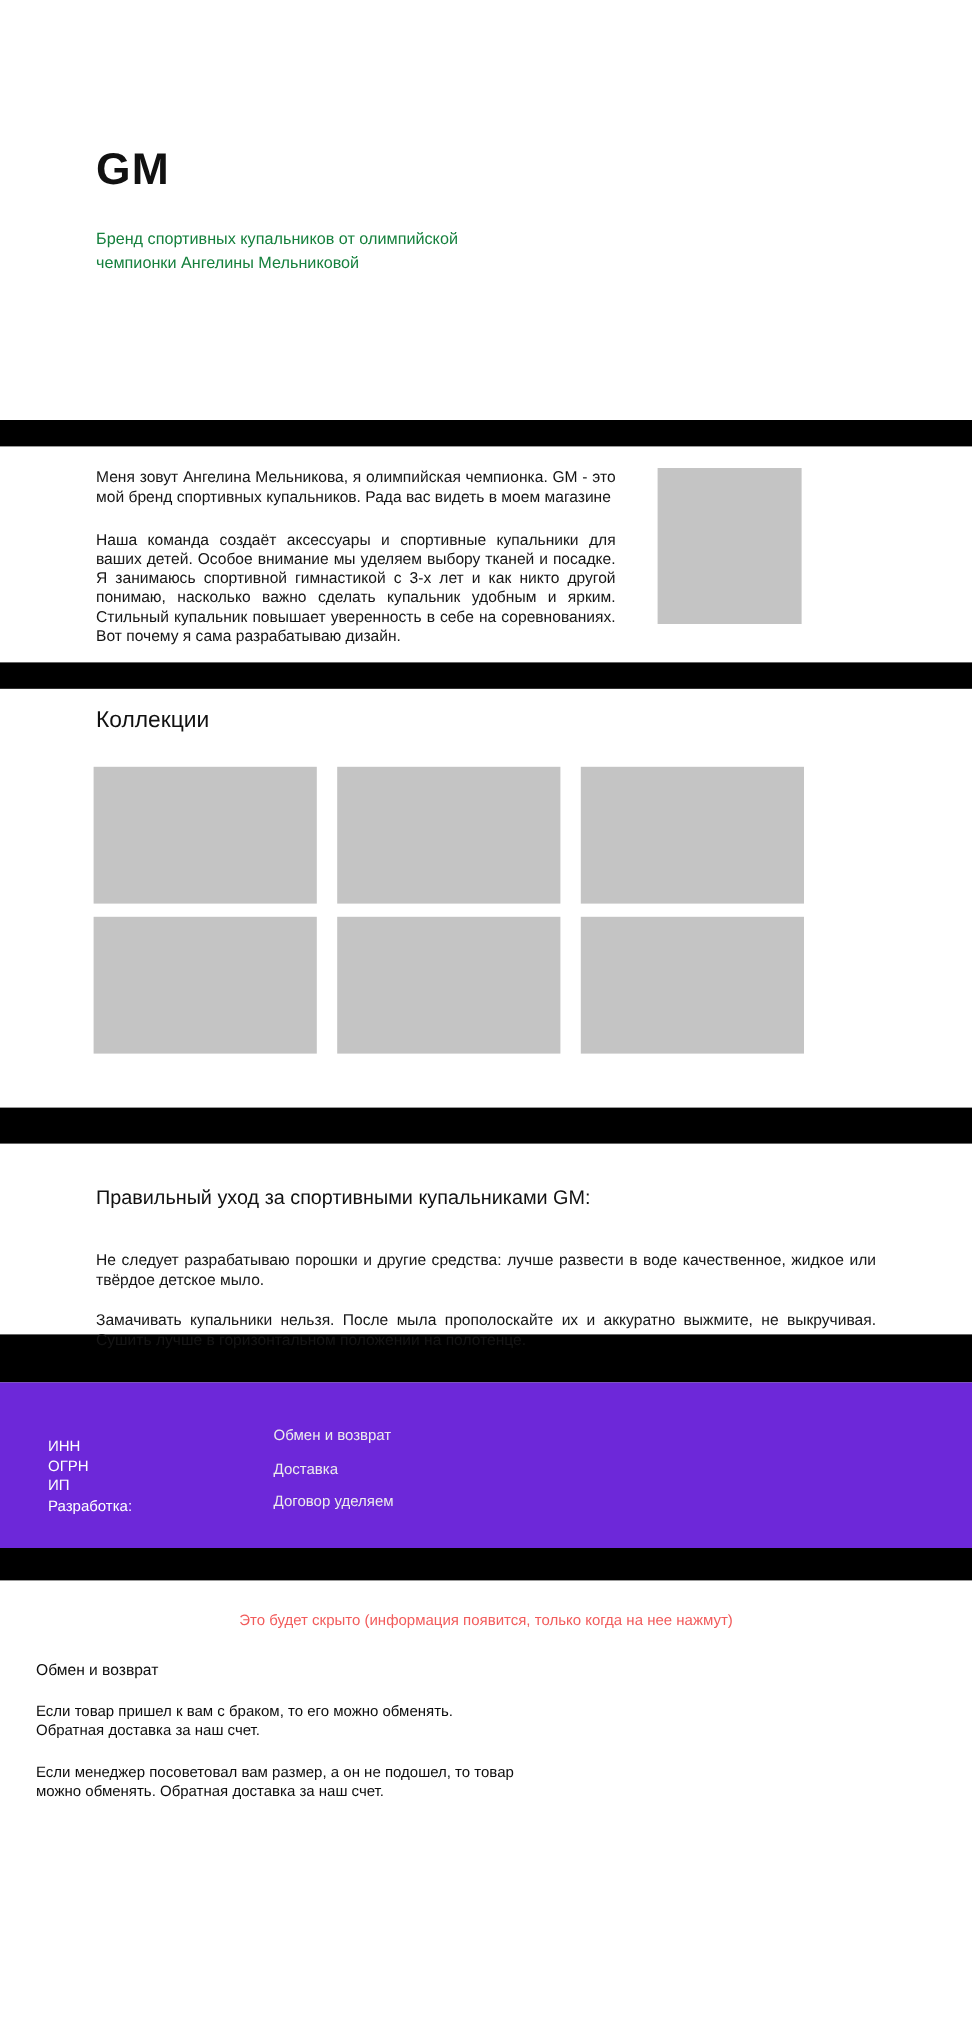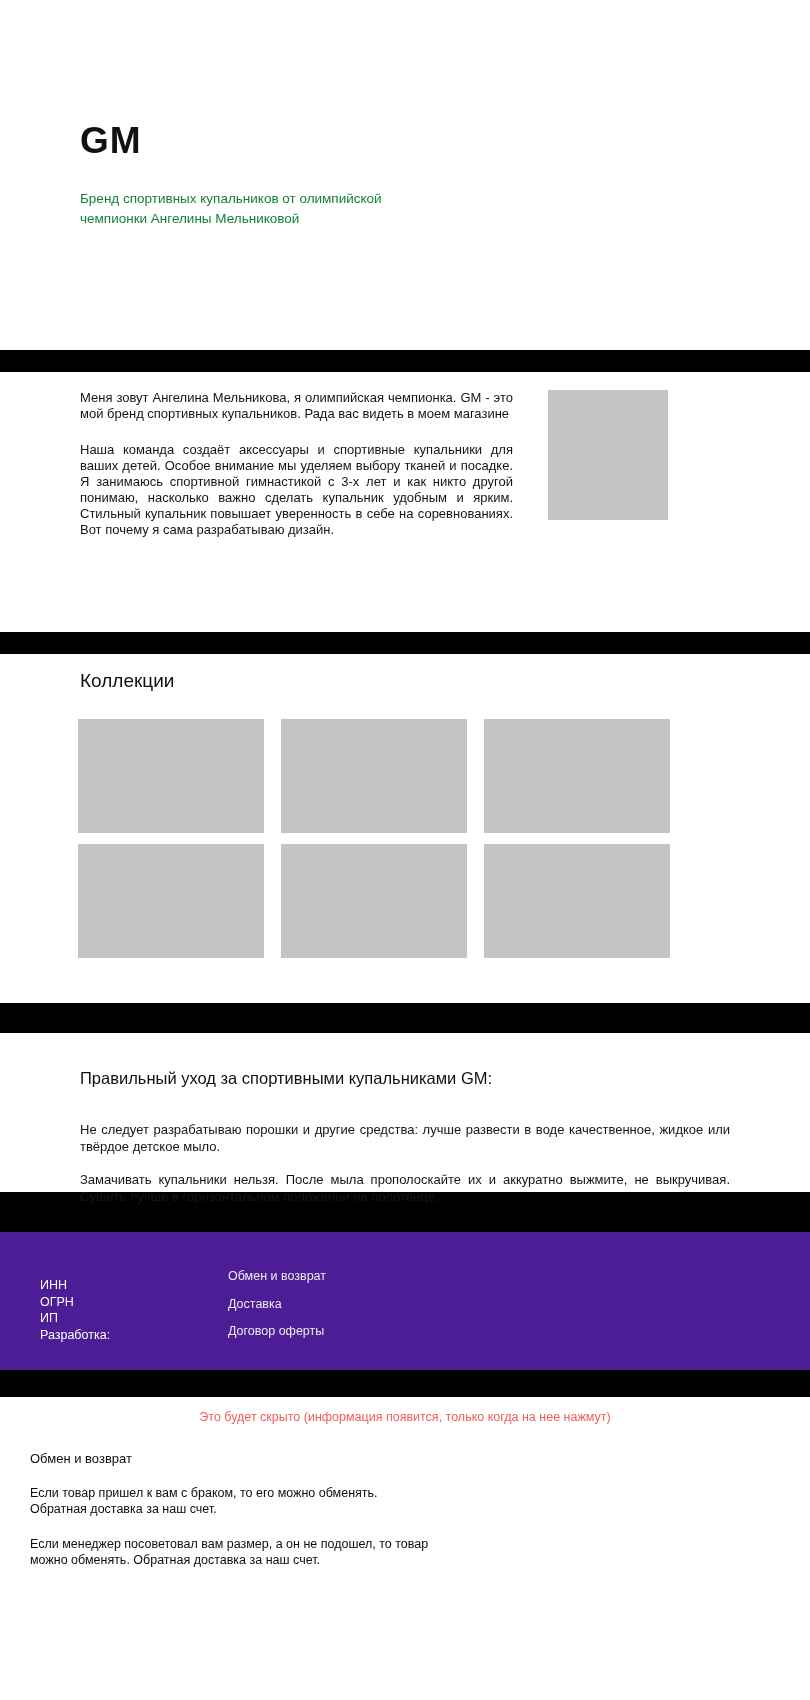"Меня зовут Ангелина Мельникова, я" .about { height: 260px -> 180px }
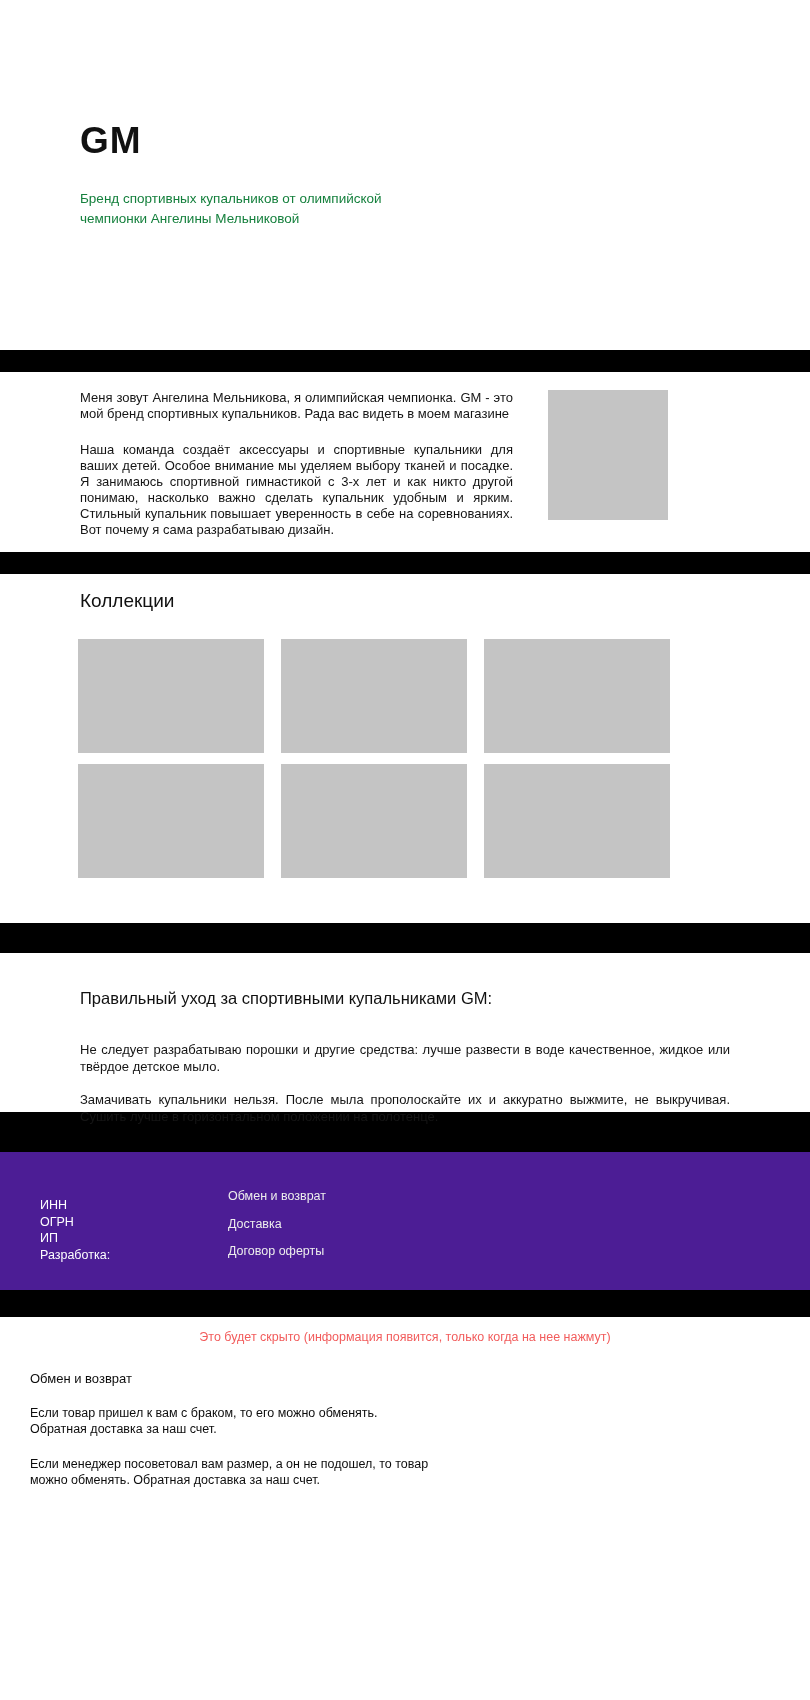"ИНН" .footer { background: #4c1d95 -> #6d28d9 }
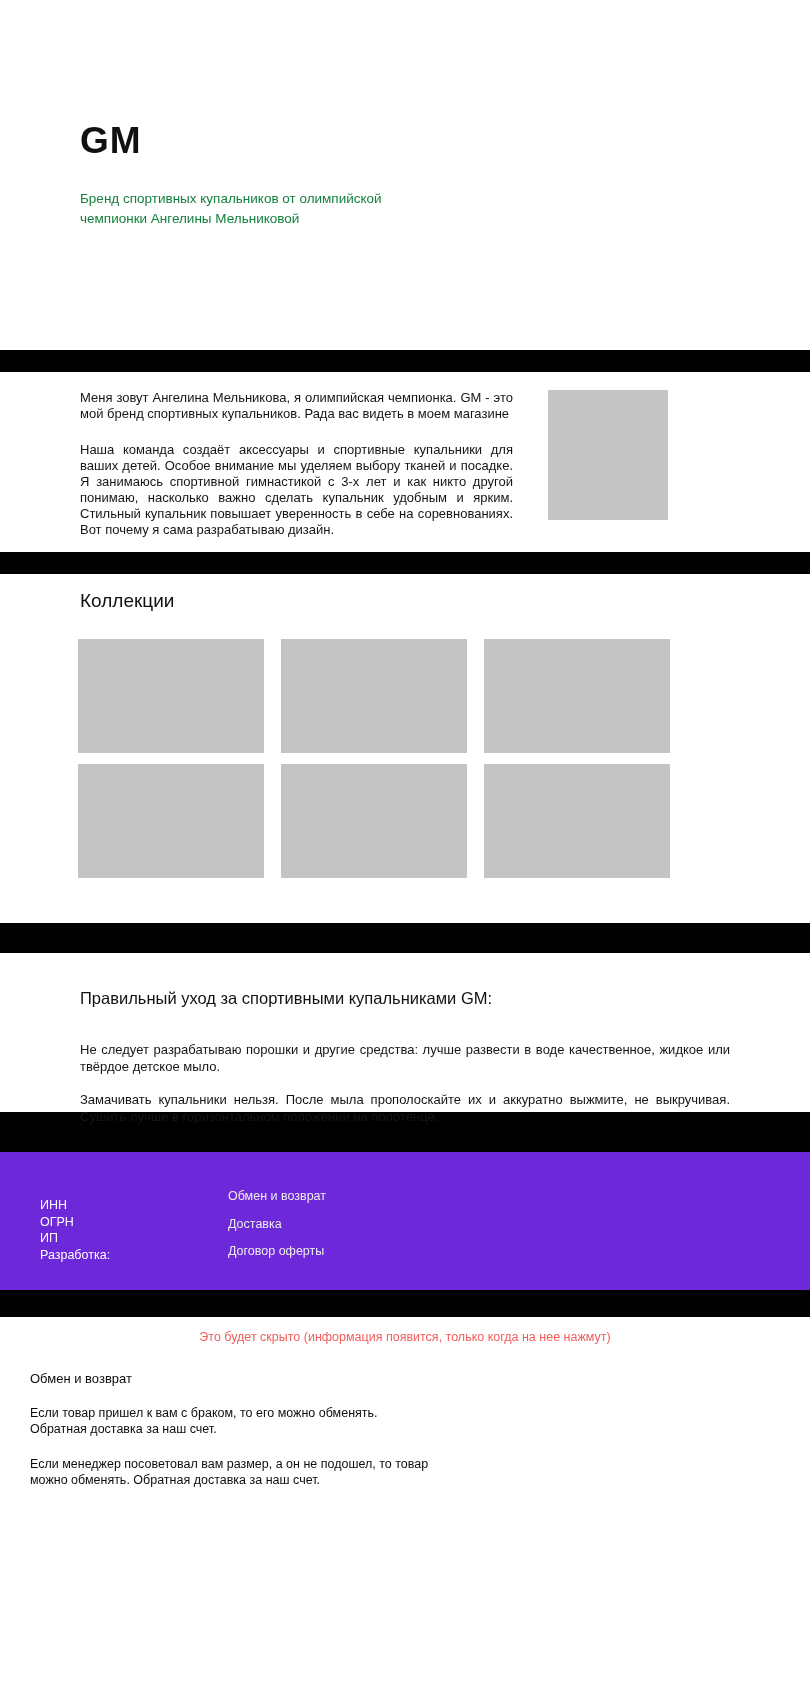"Договор оферты" a { text: оферты -> уделяем }
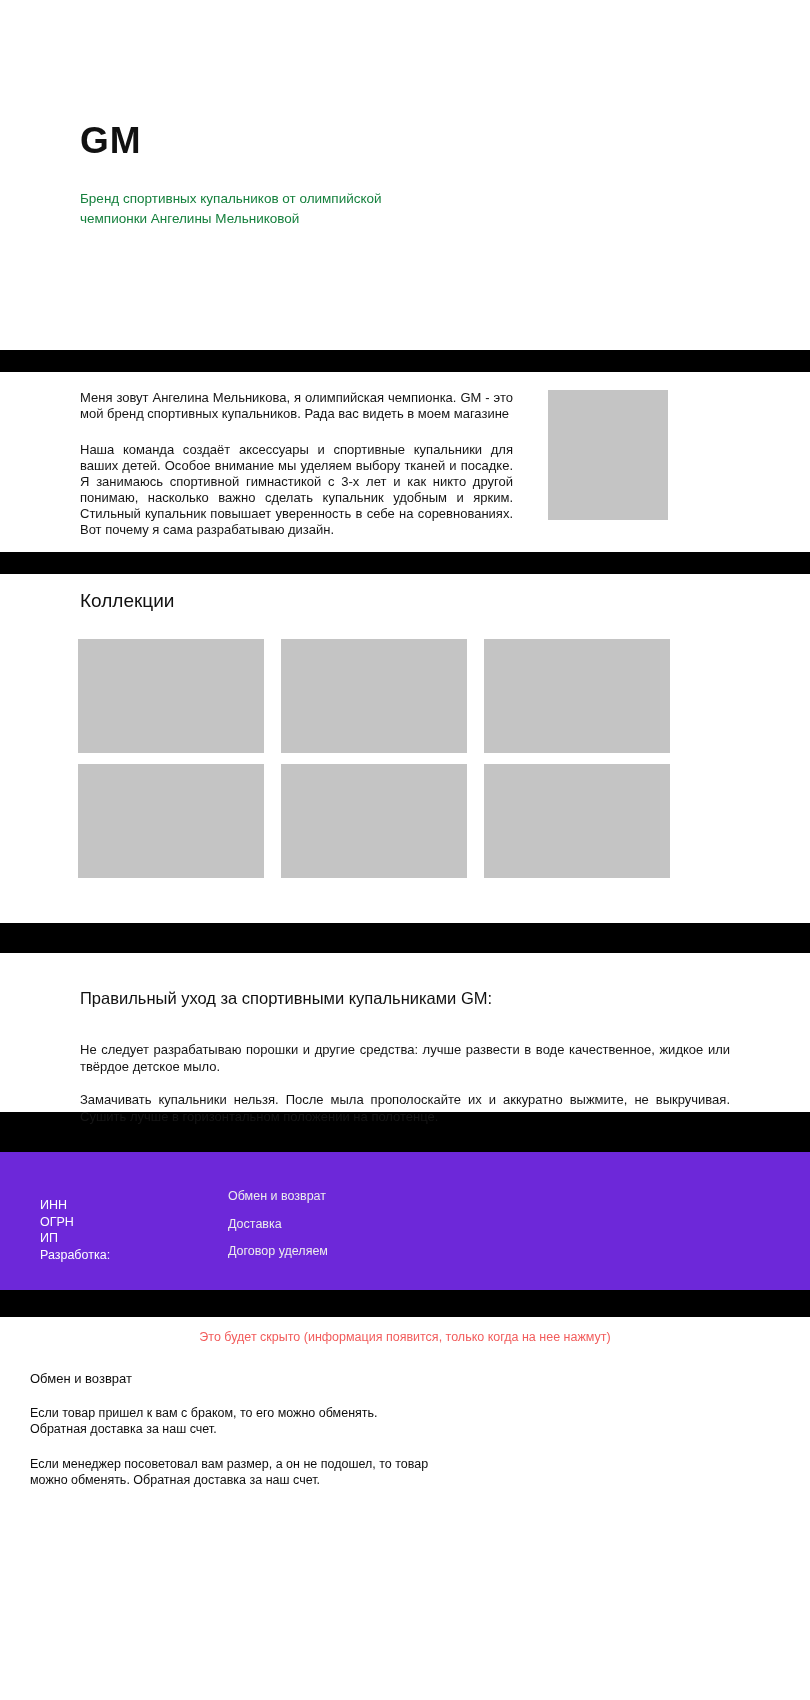"Это будет скрыто (информация появится," .hidden-note { margin: 0 -> 13px }
